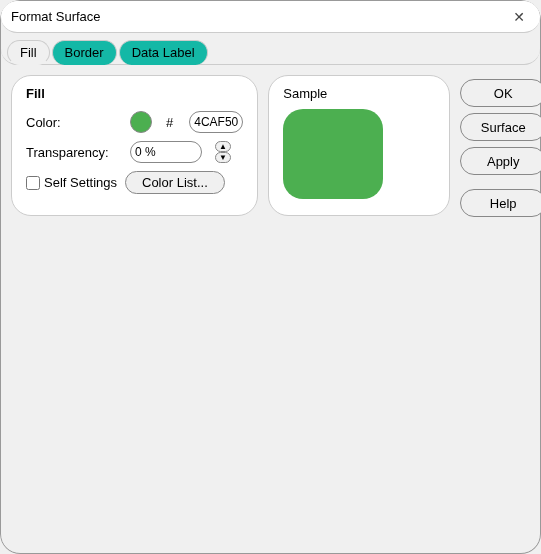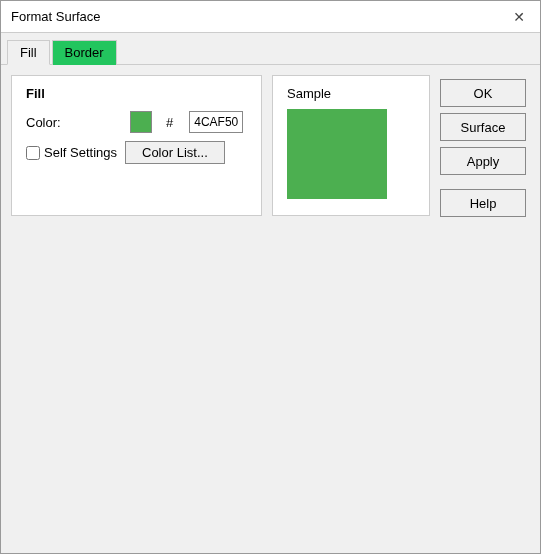"Format Surface" * { border-radius: none -> 20px }
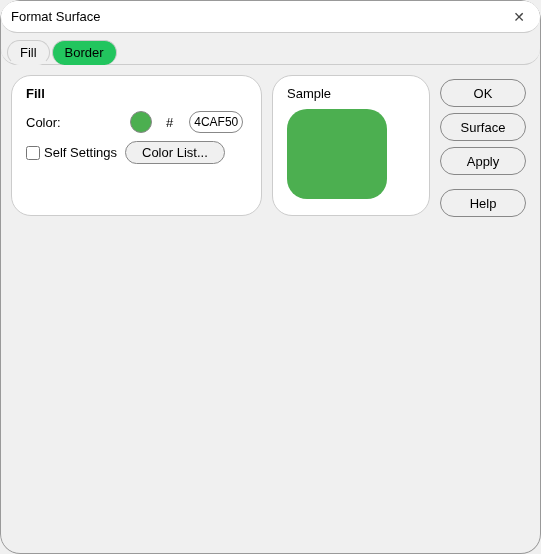"Border" .tab { background: #22c55e -> #14b8a6 }
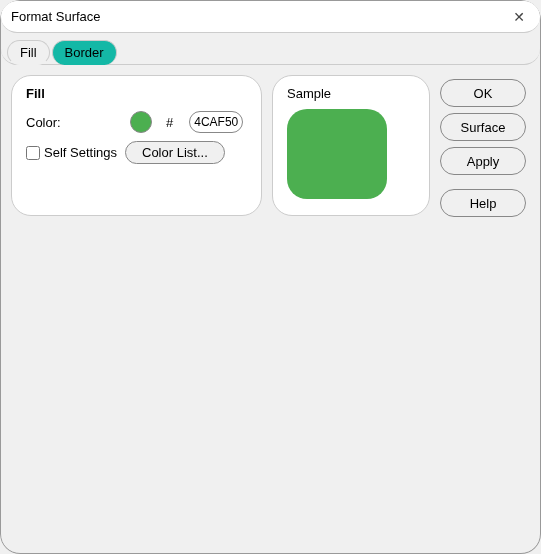"Data Label" div.tab { html: none -> <div> <span>Data Label</span> </div> }
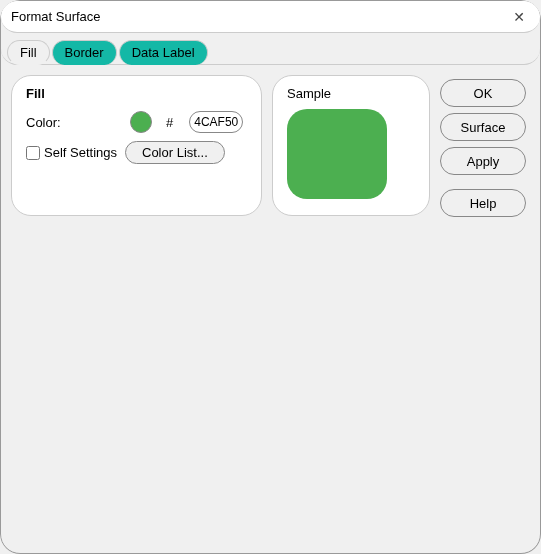"Sample" div.sample-group { width: 158px -> 182px }
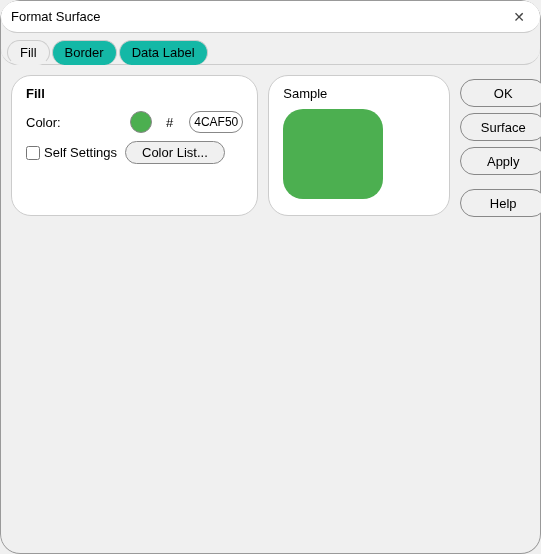"Transparency:" div.form-row { html: none -> <div> <span>Transparency:</span> <input> <div> <div>▲</div> <div>▼</div> </div> </div> }
